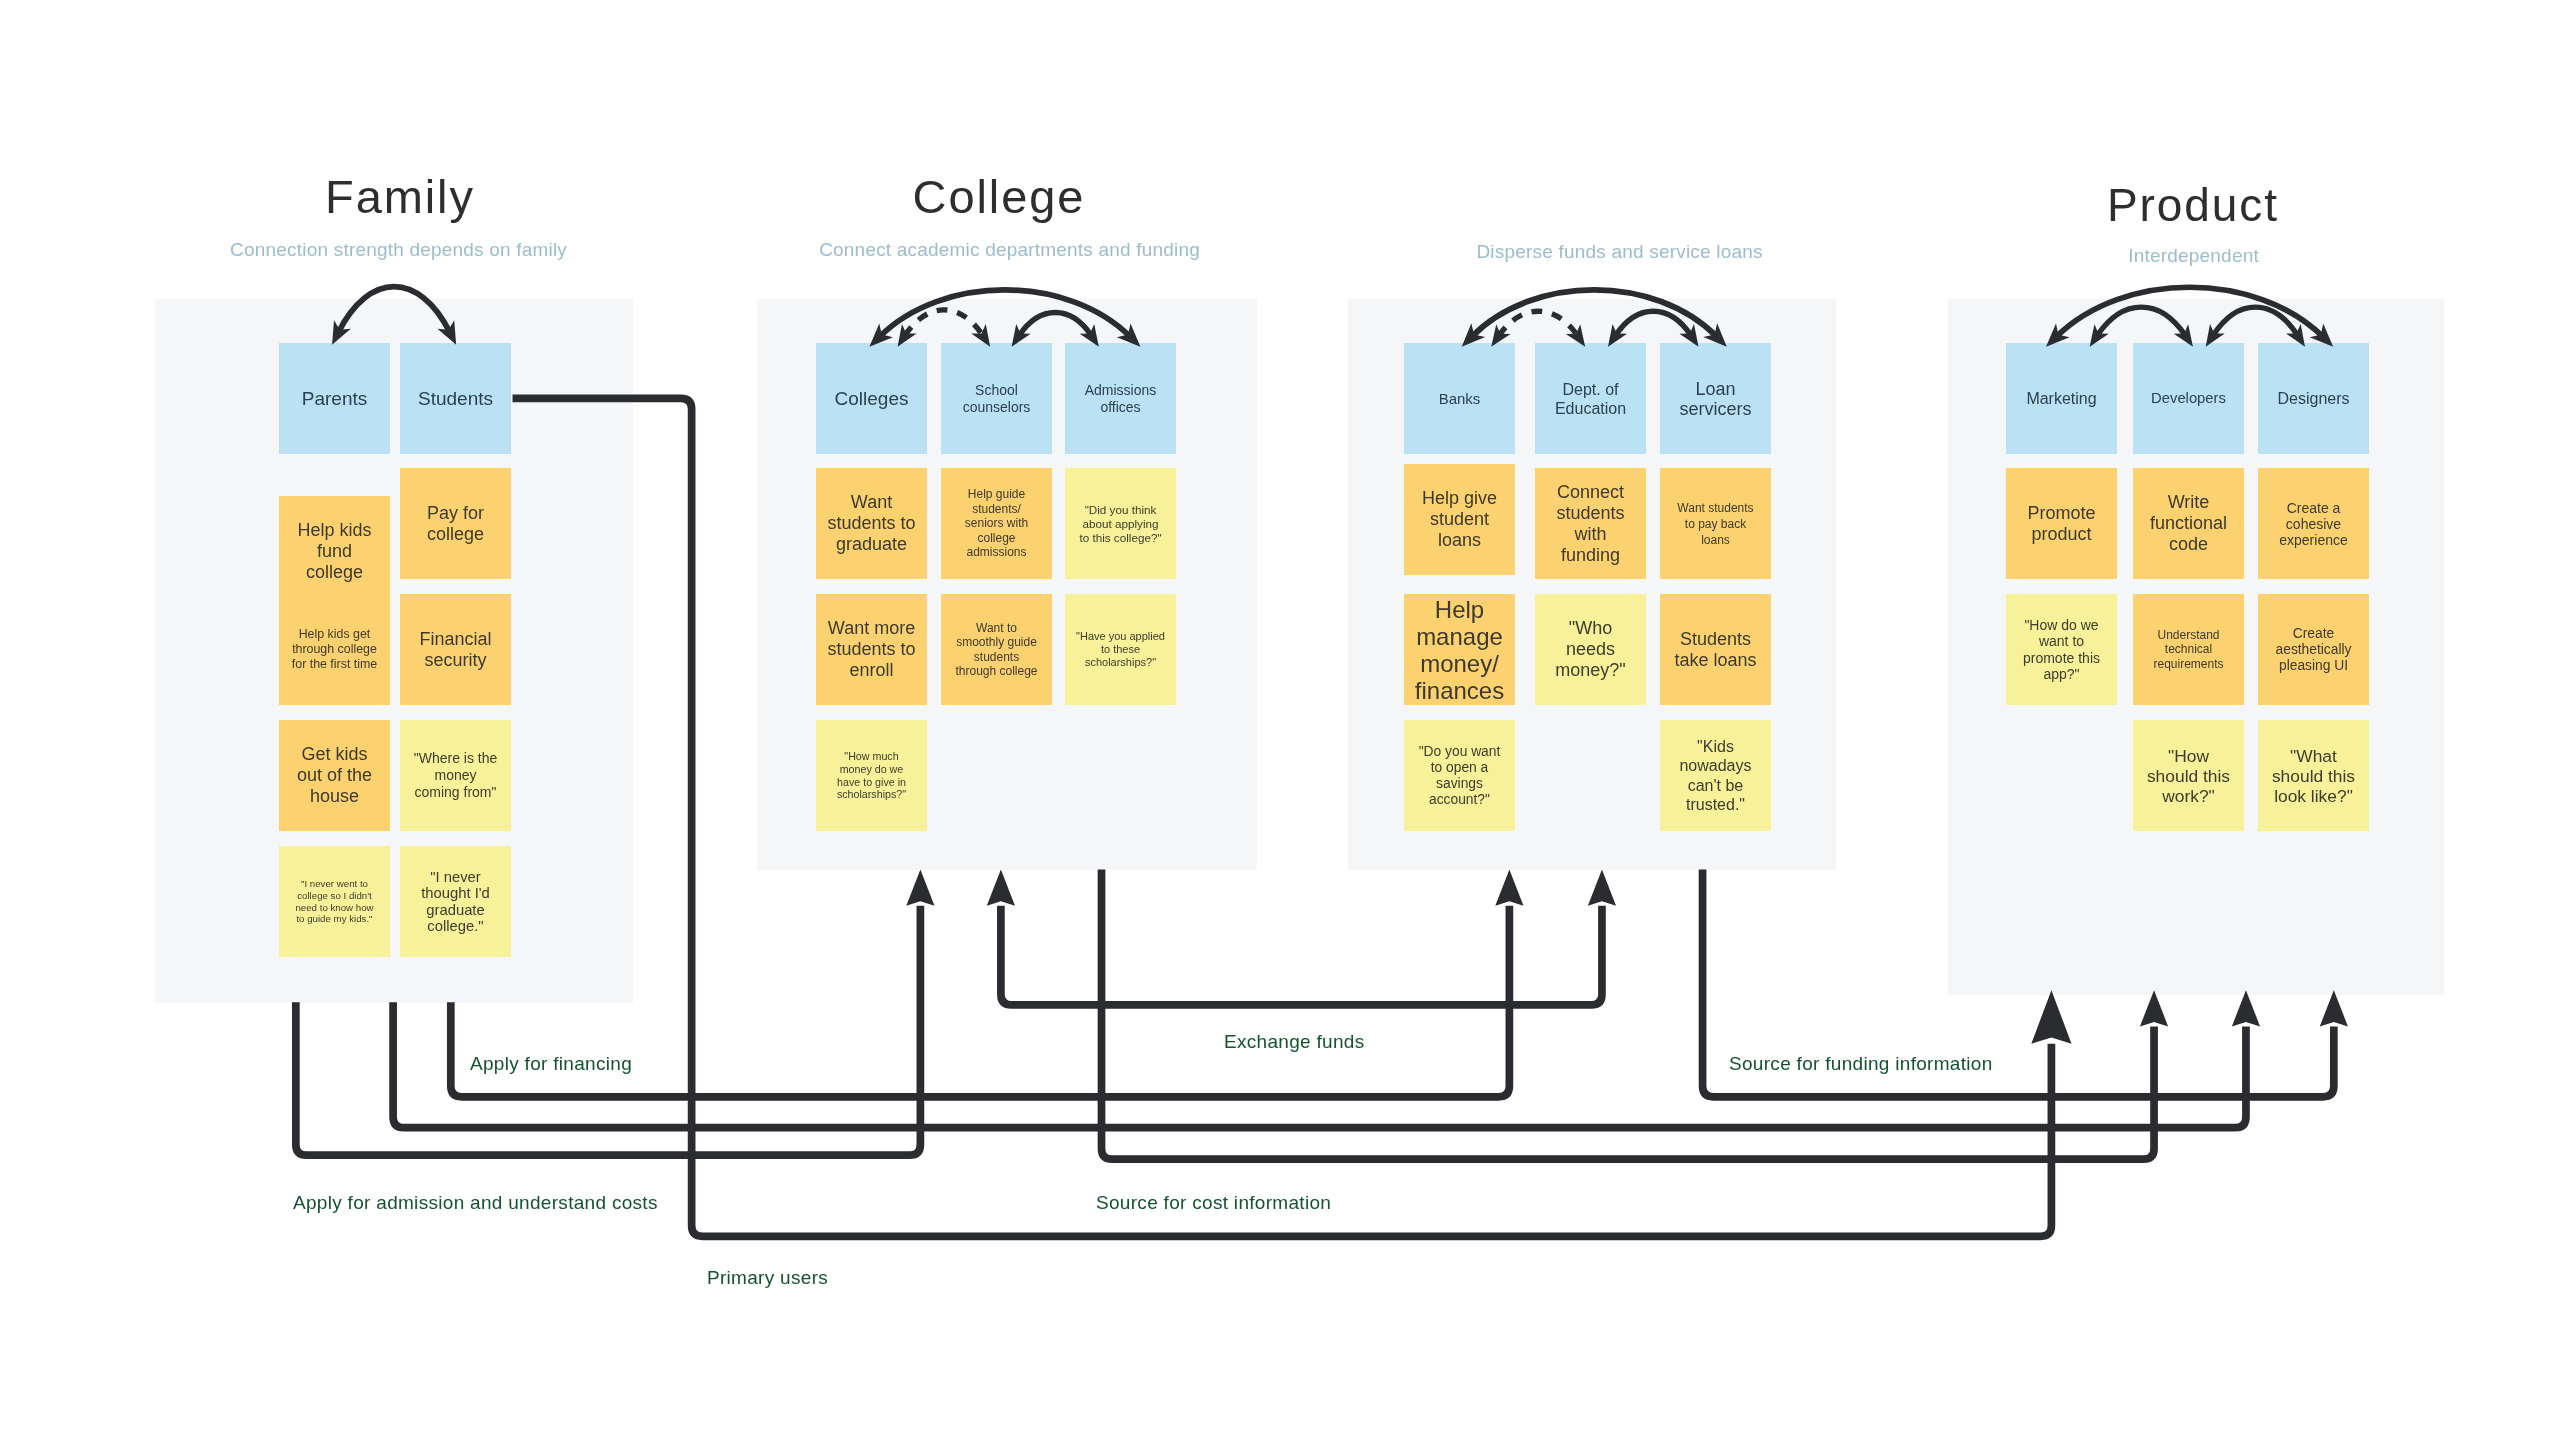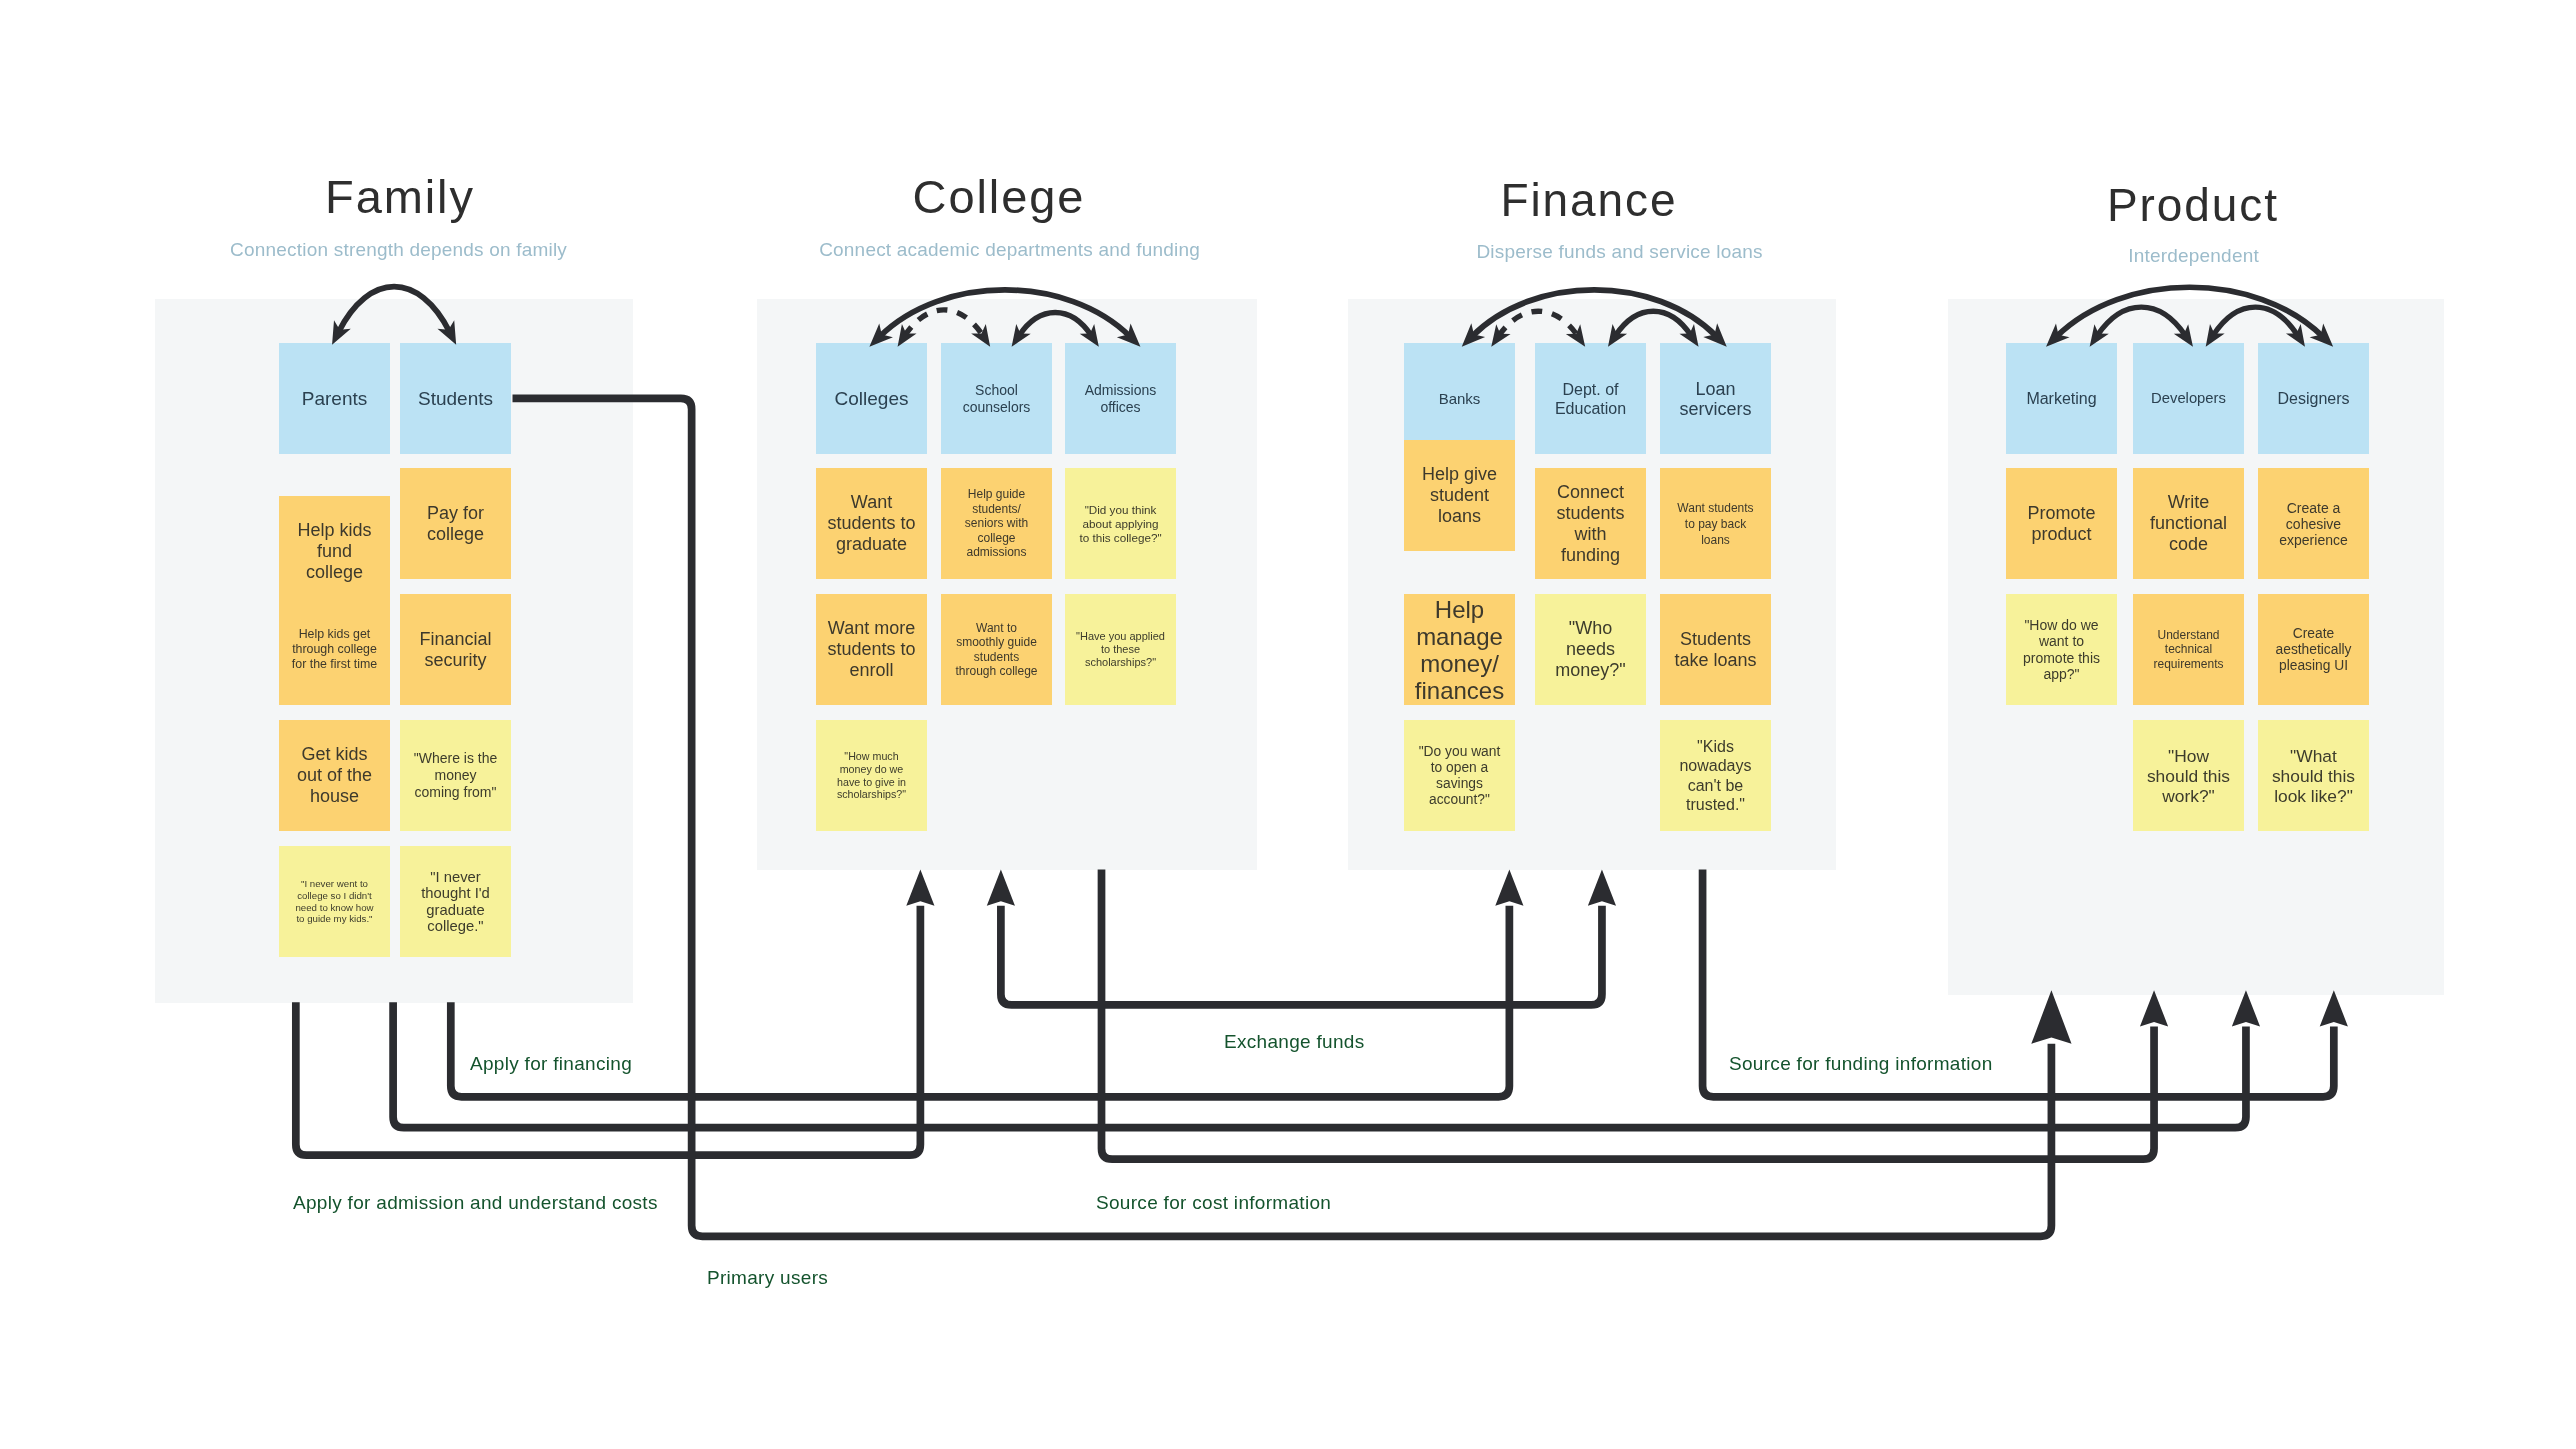"Finance" div.grp-title { html: <div>Finance</div> -> none }
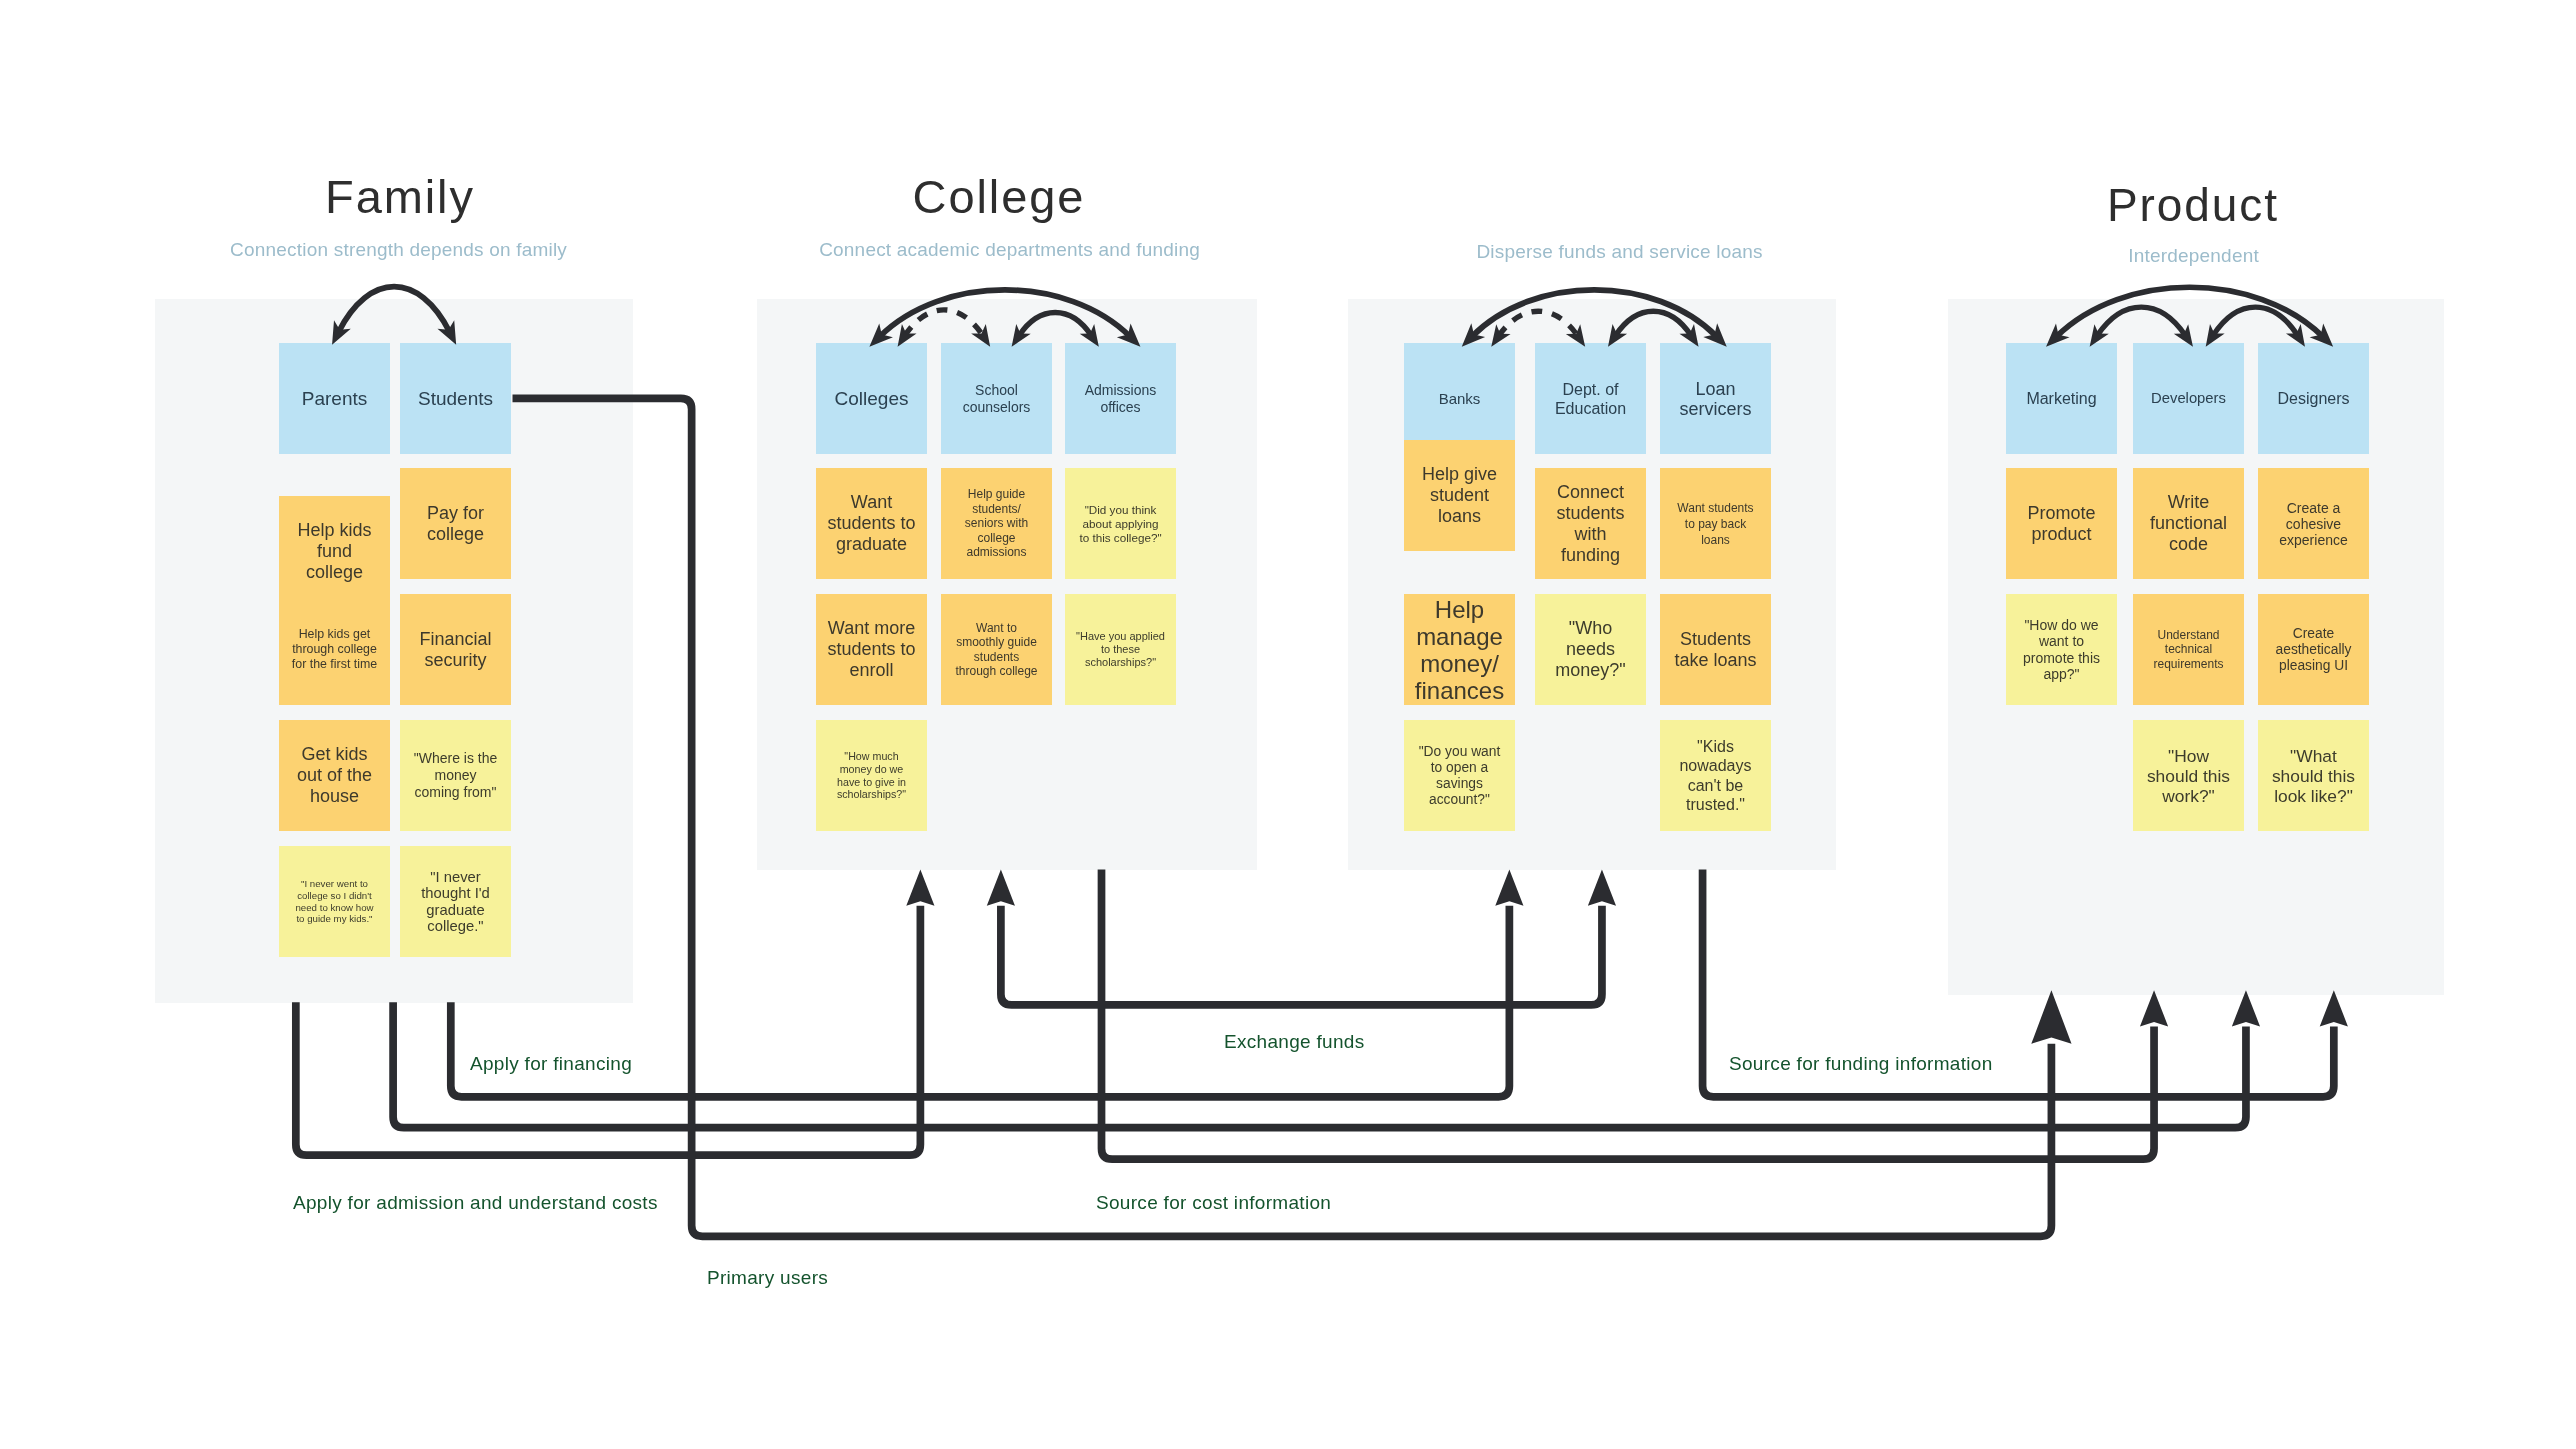"Help give" div.card { top: 440px -> 464px }
